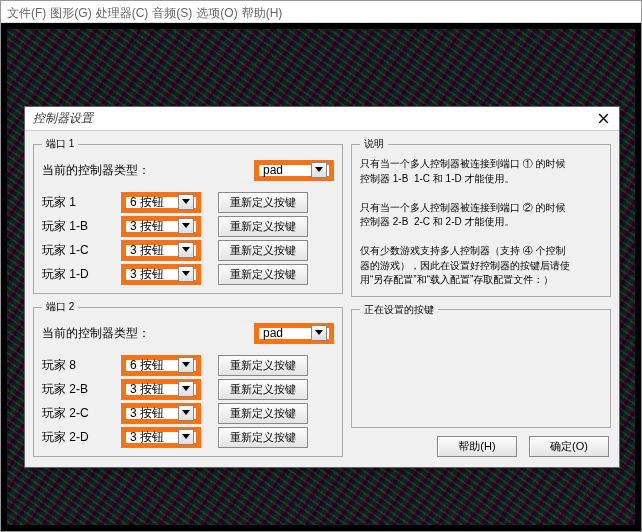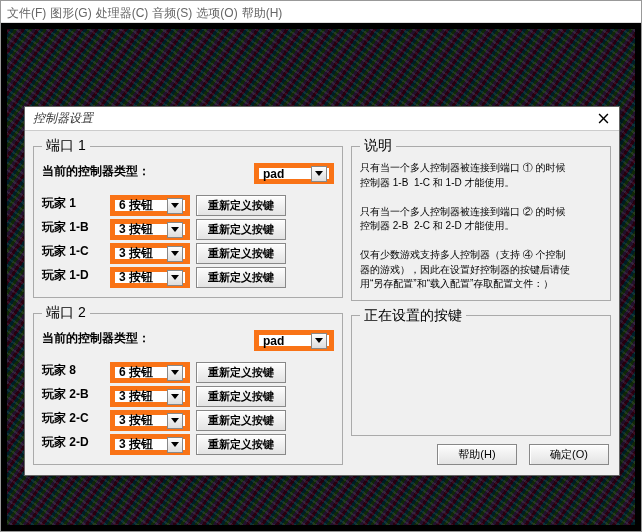"端口 1" legend { font-size: 14px -> 10px }
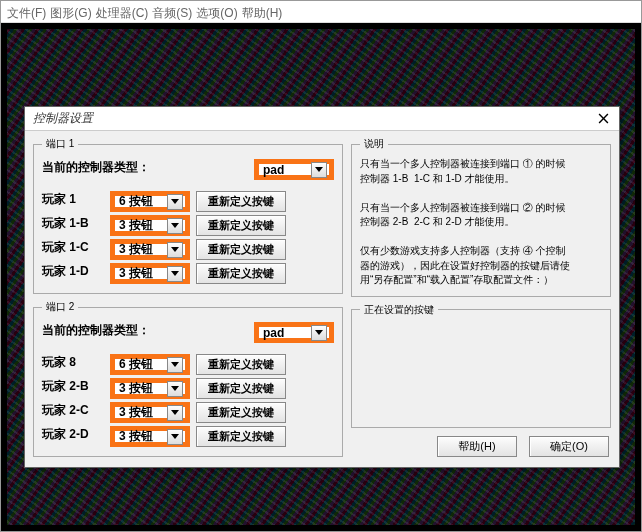"当前的控制器类型：" .row { align-items: none -> center; font-weight: bold -> none; gap: 6px -> 17px }
